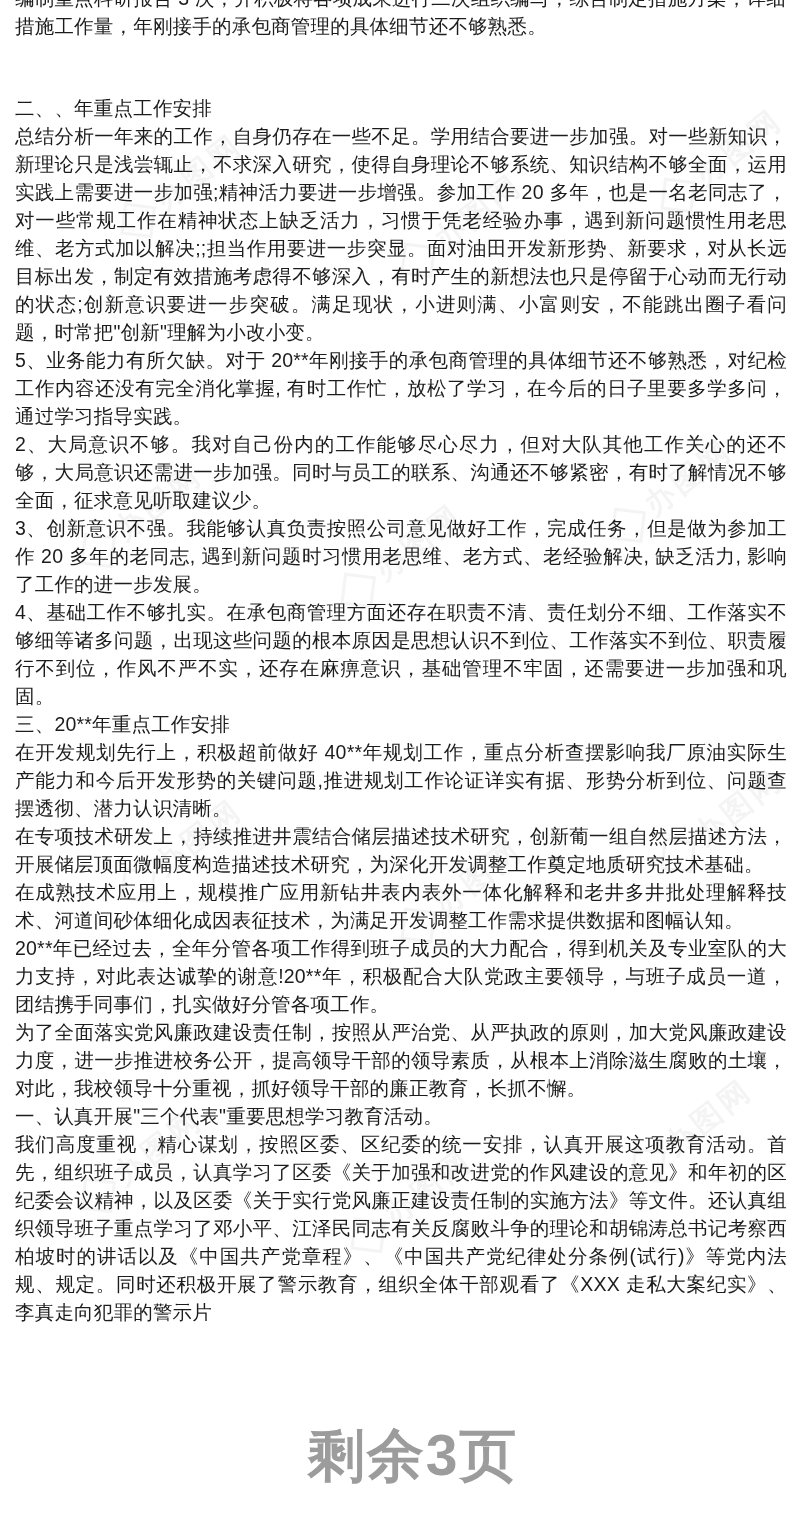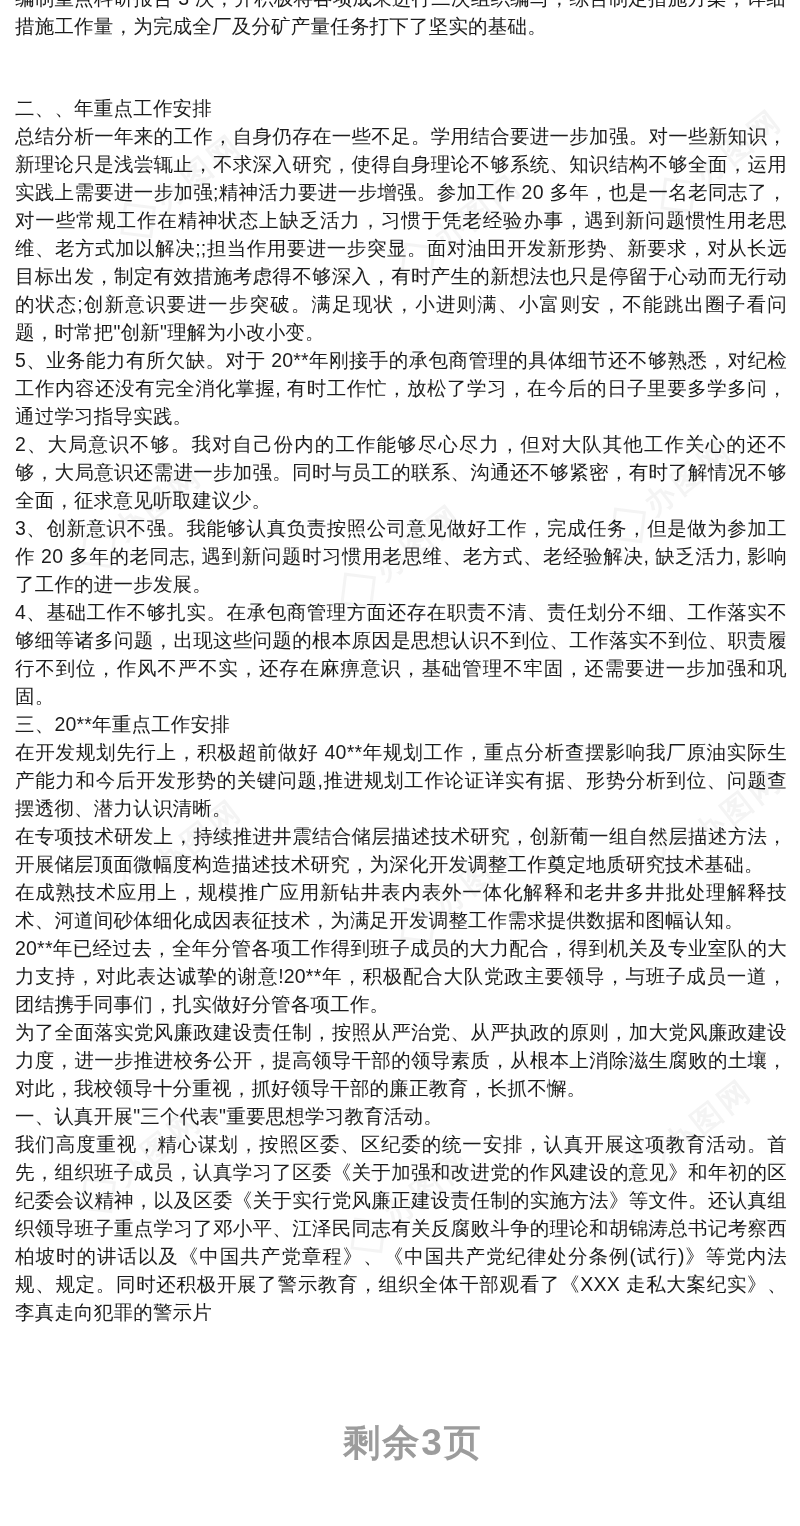"措施工作量，为完成全厂及分矿产量任务打下了坚实的基础。" p { text: 为完成全厂及分矿产量任务打下了坚实的基础 -> 年刚接手的承包商管理的具体细节还不够熟悉 }
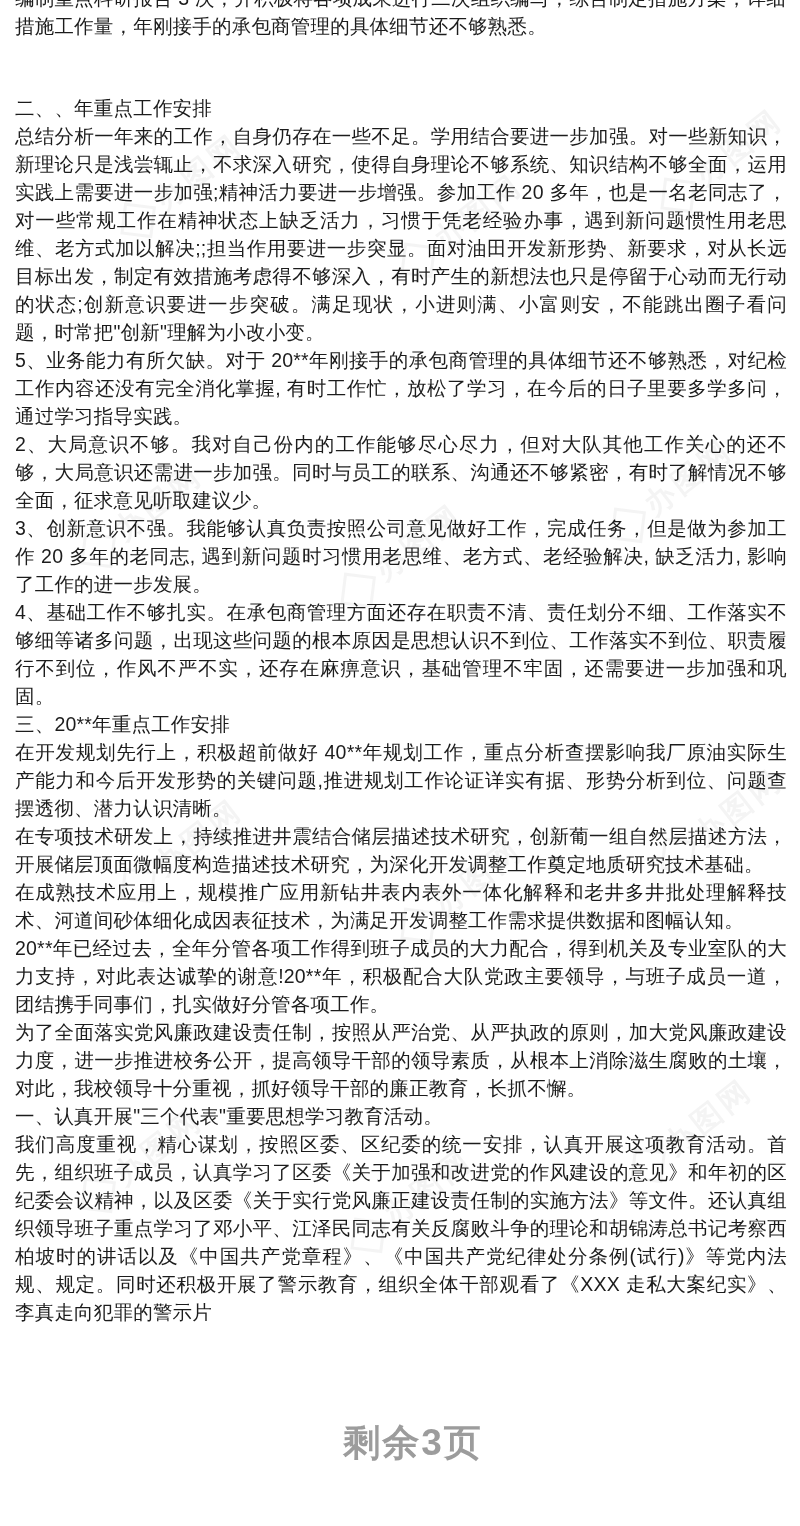"剩余3页" .footer-banner { font-size: 37px -> 57px }
